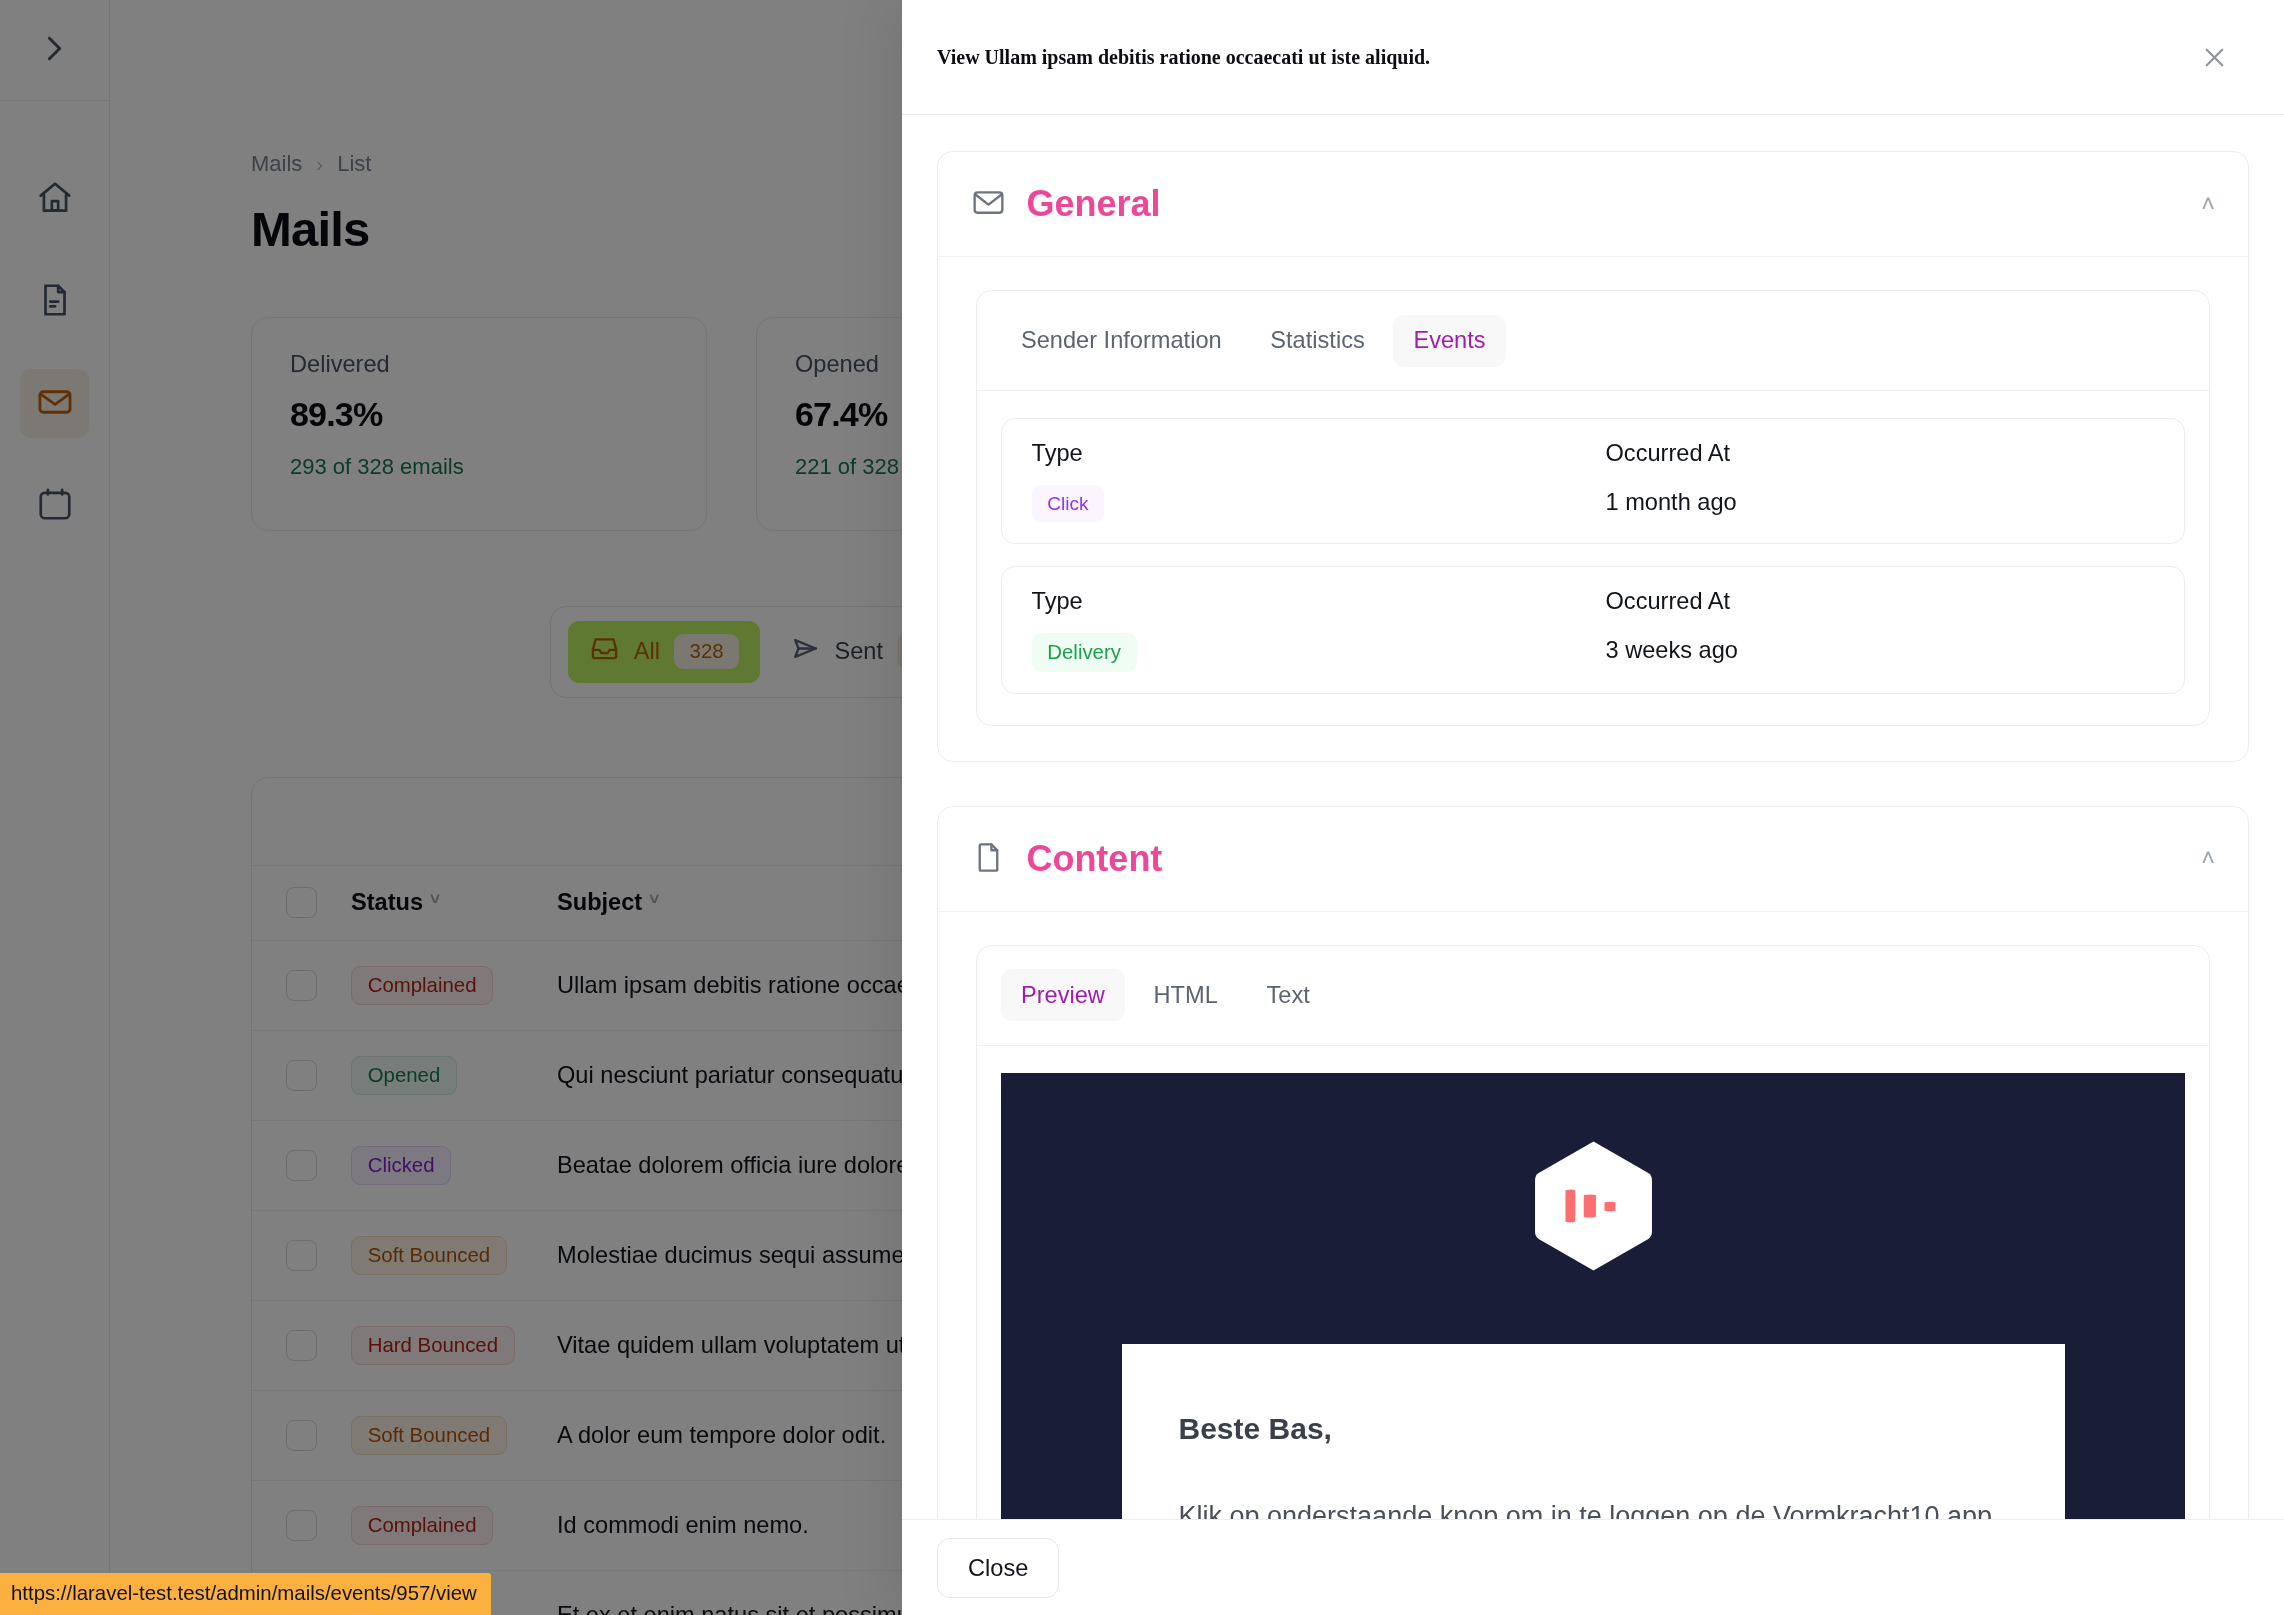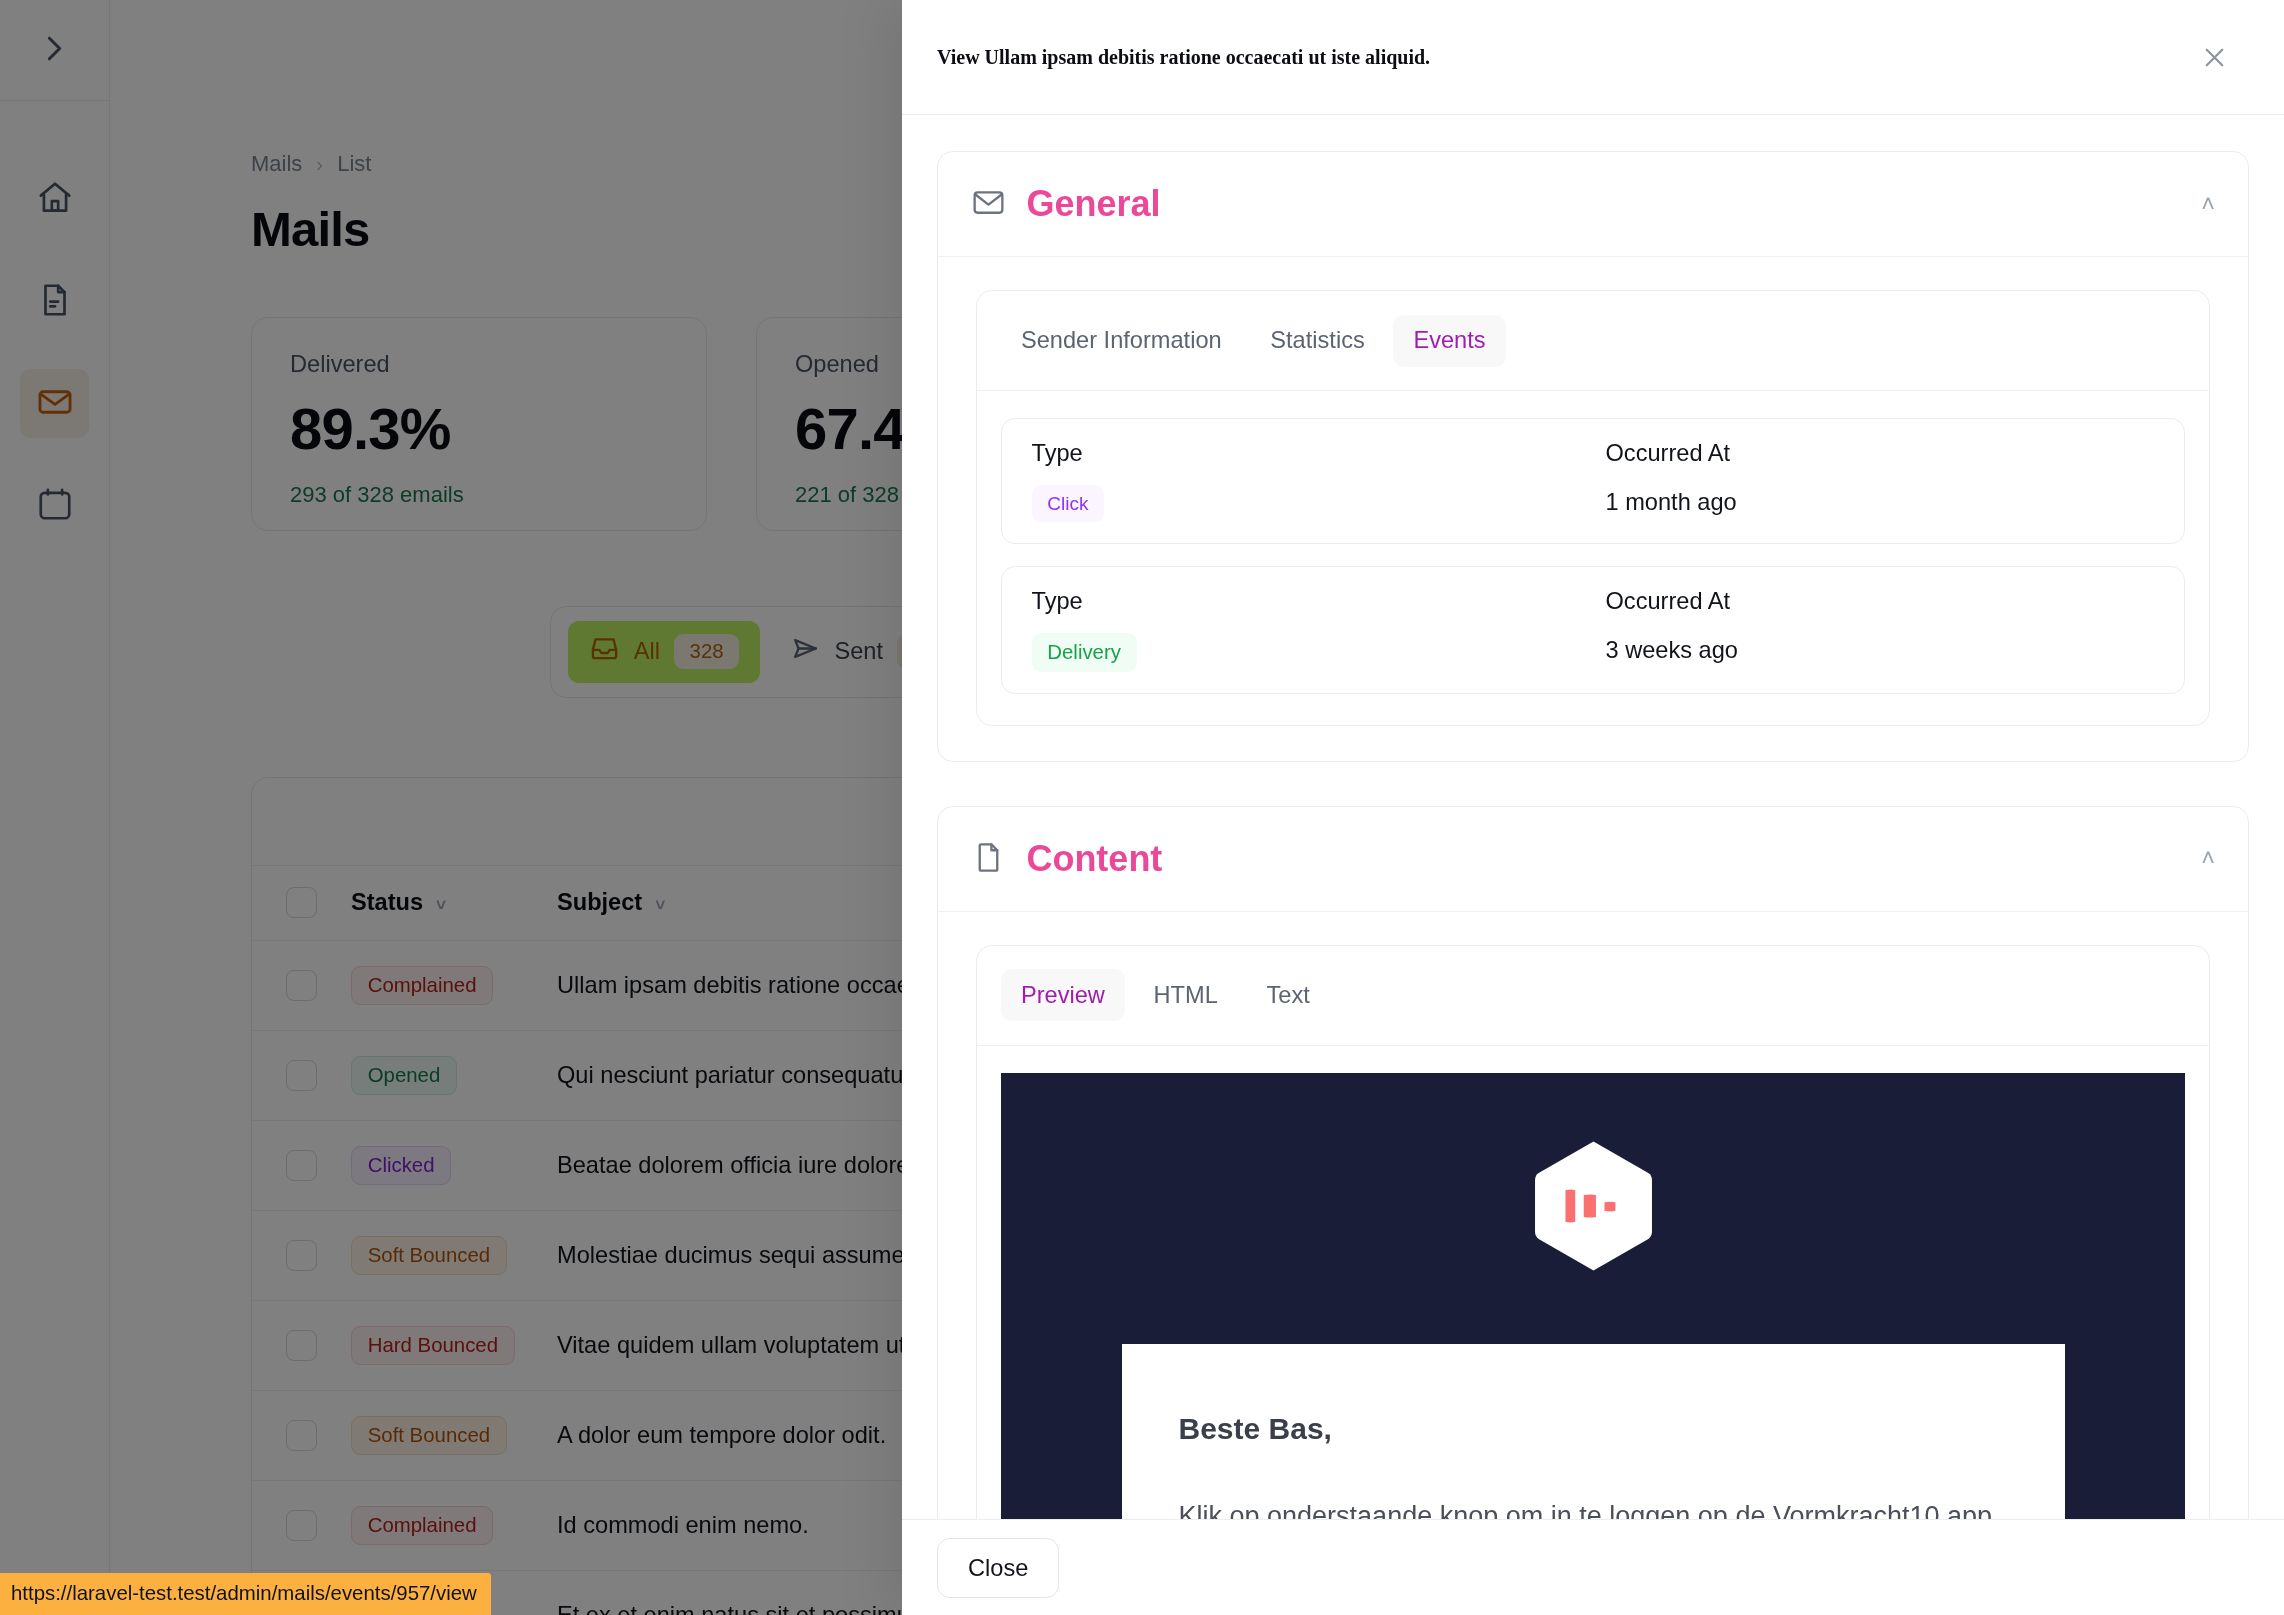"89.3%" .stat-value { font-size: 58px -> 34px }
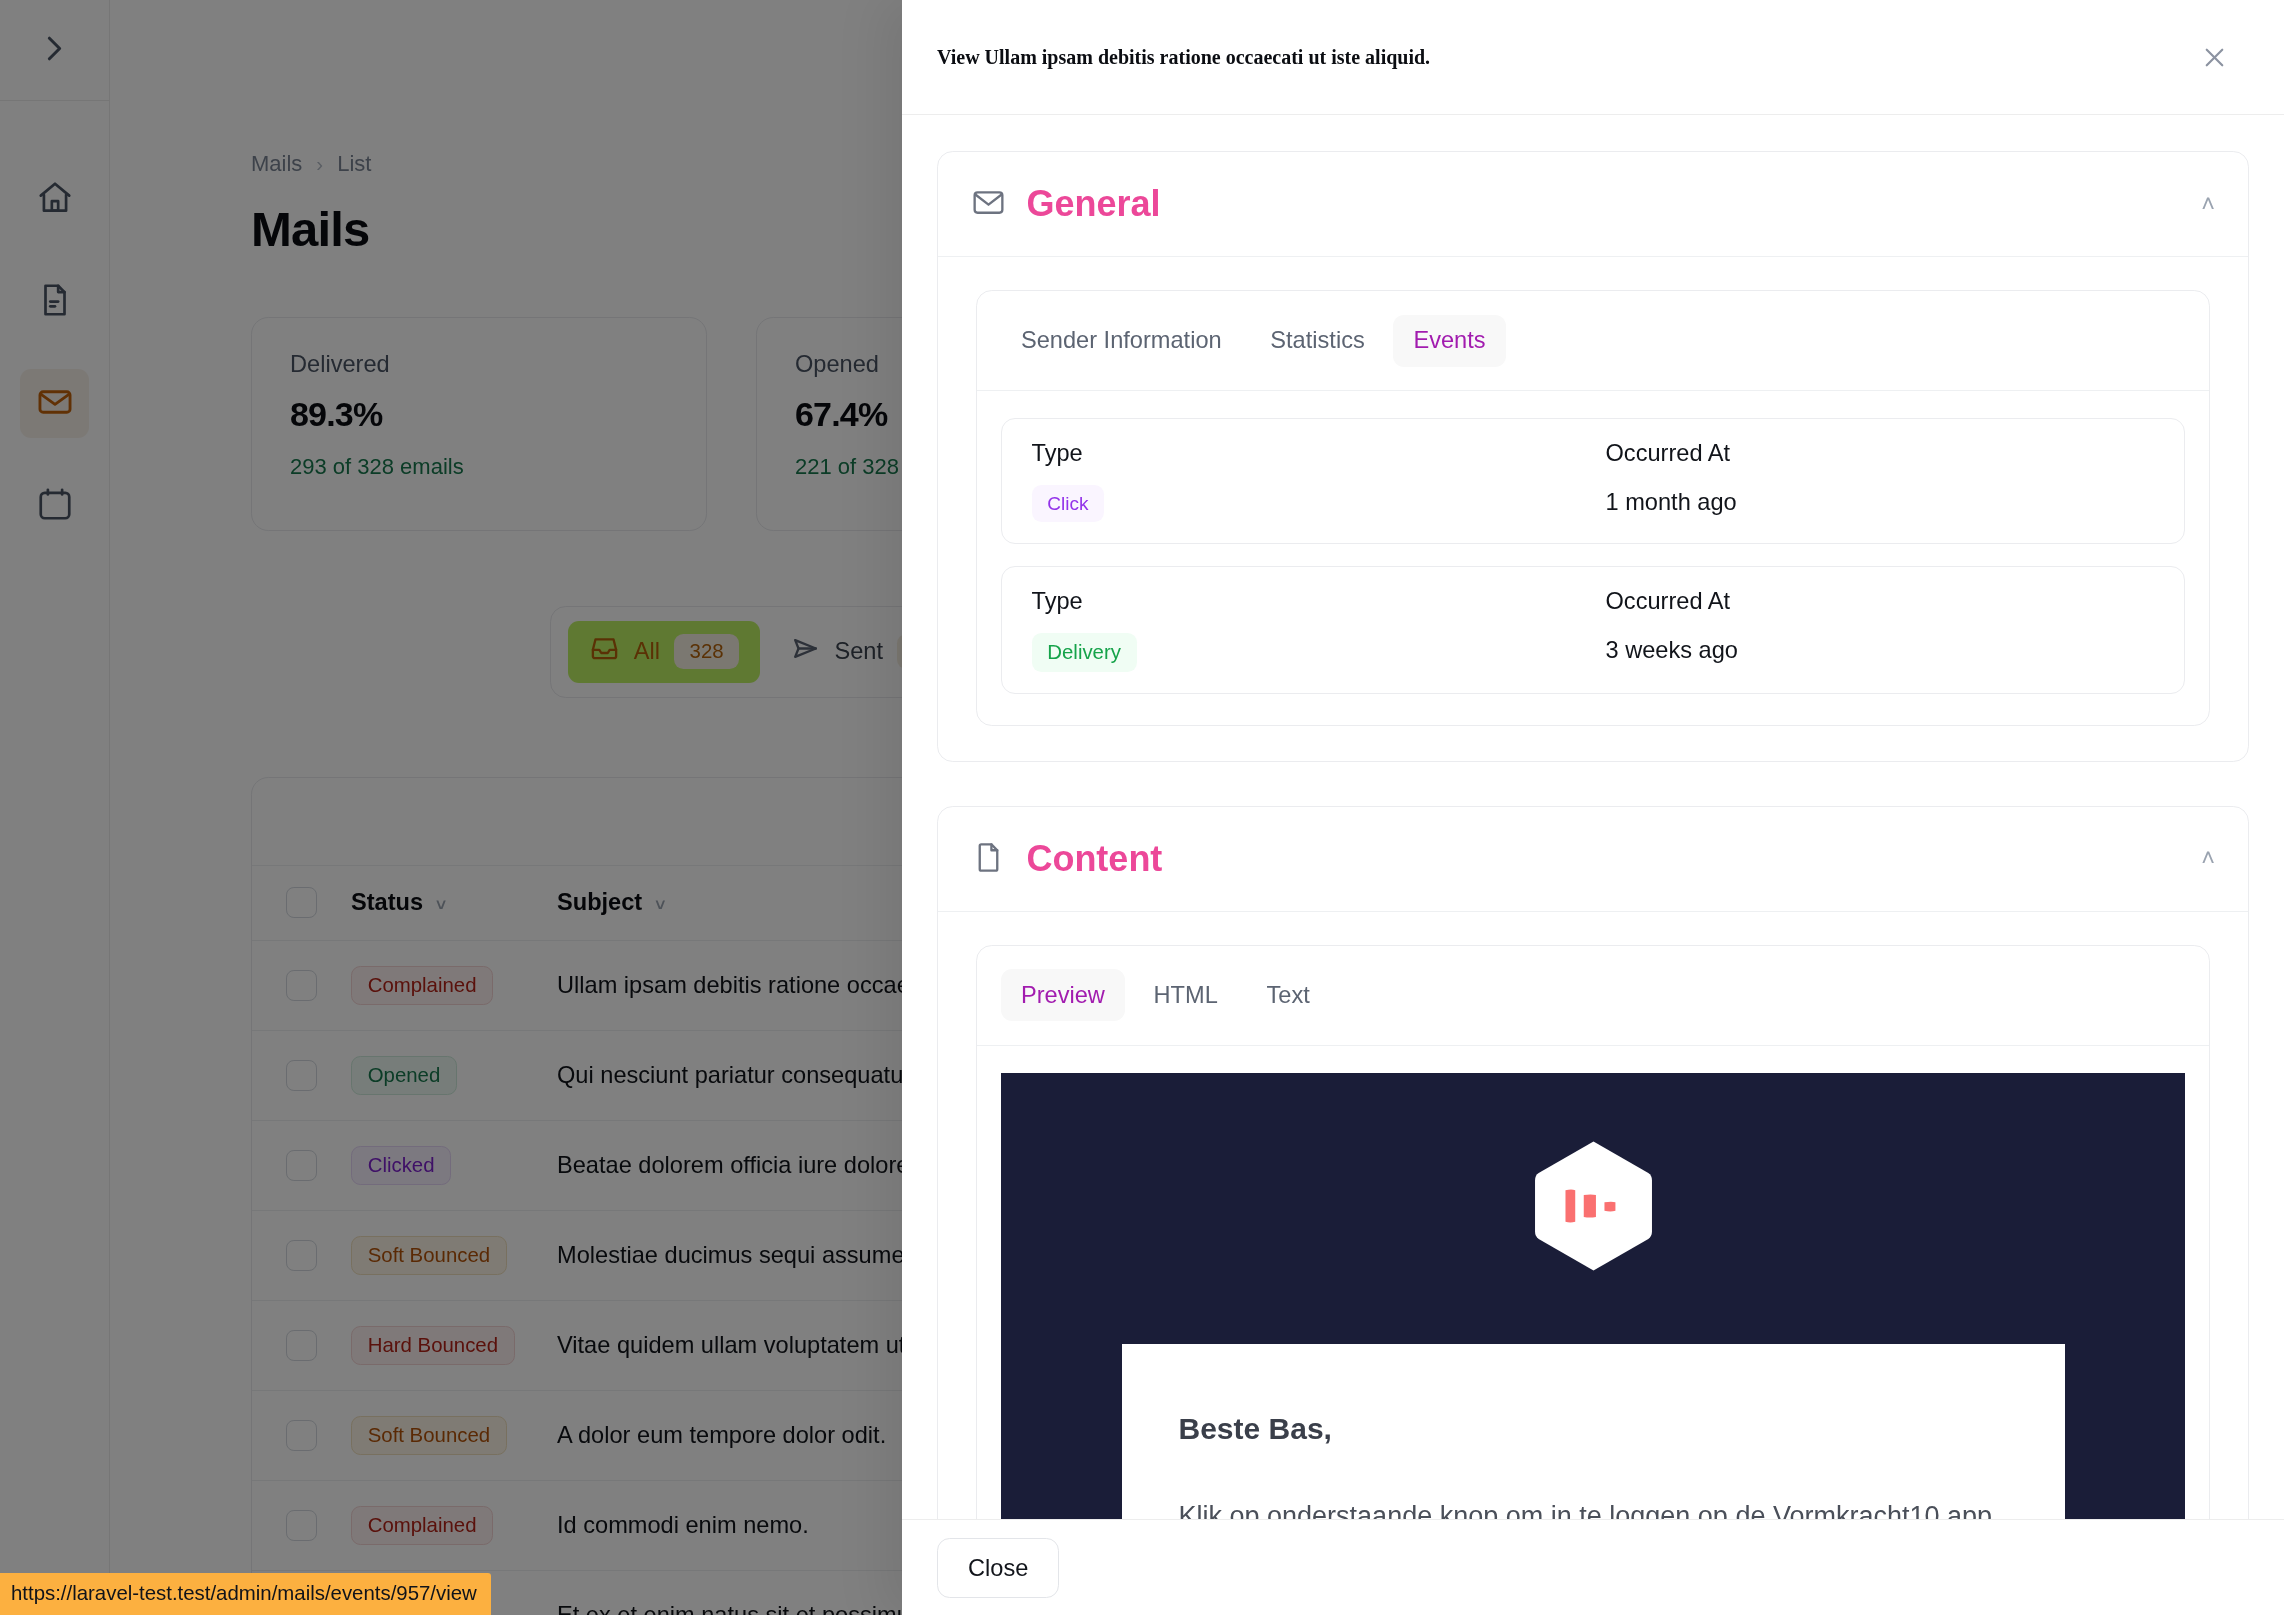"Status" .th { align-items: flex-end -> flex-start; gap: 13px -> 7px }
